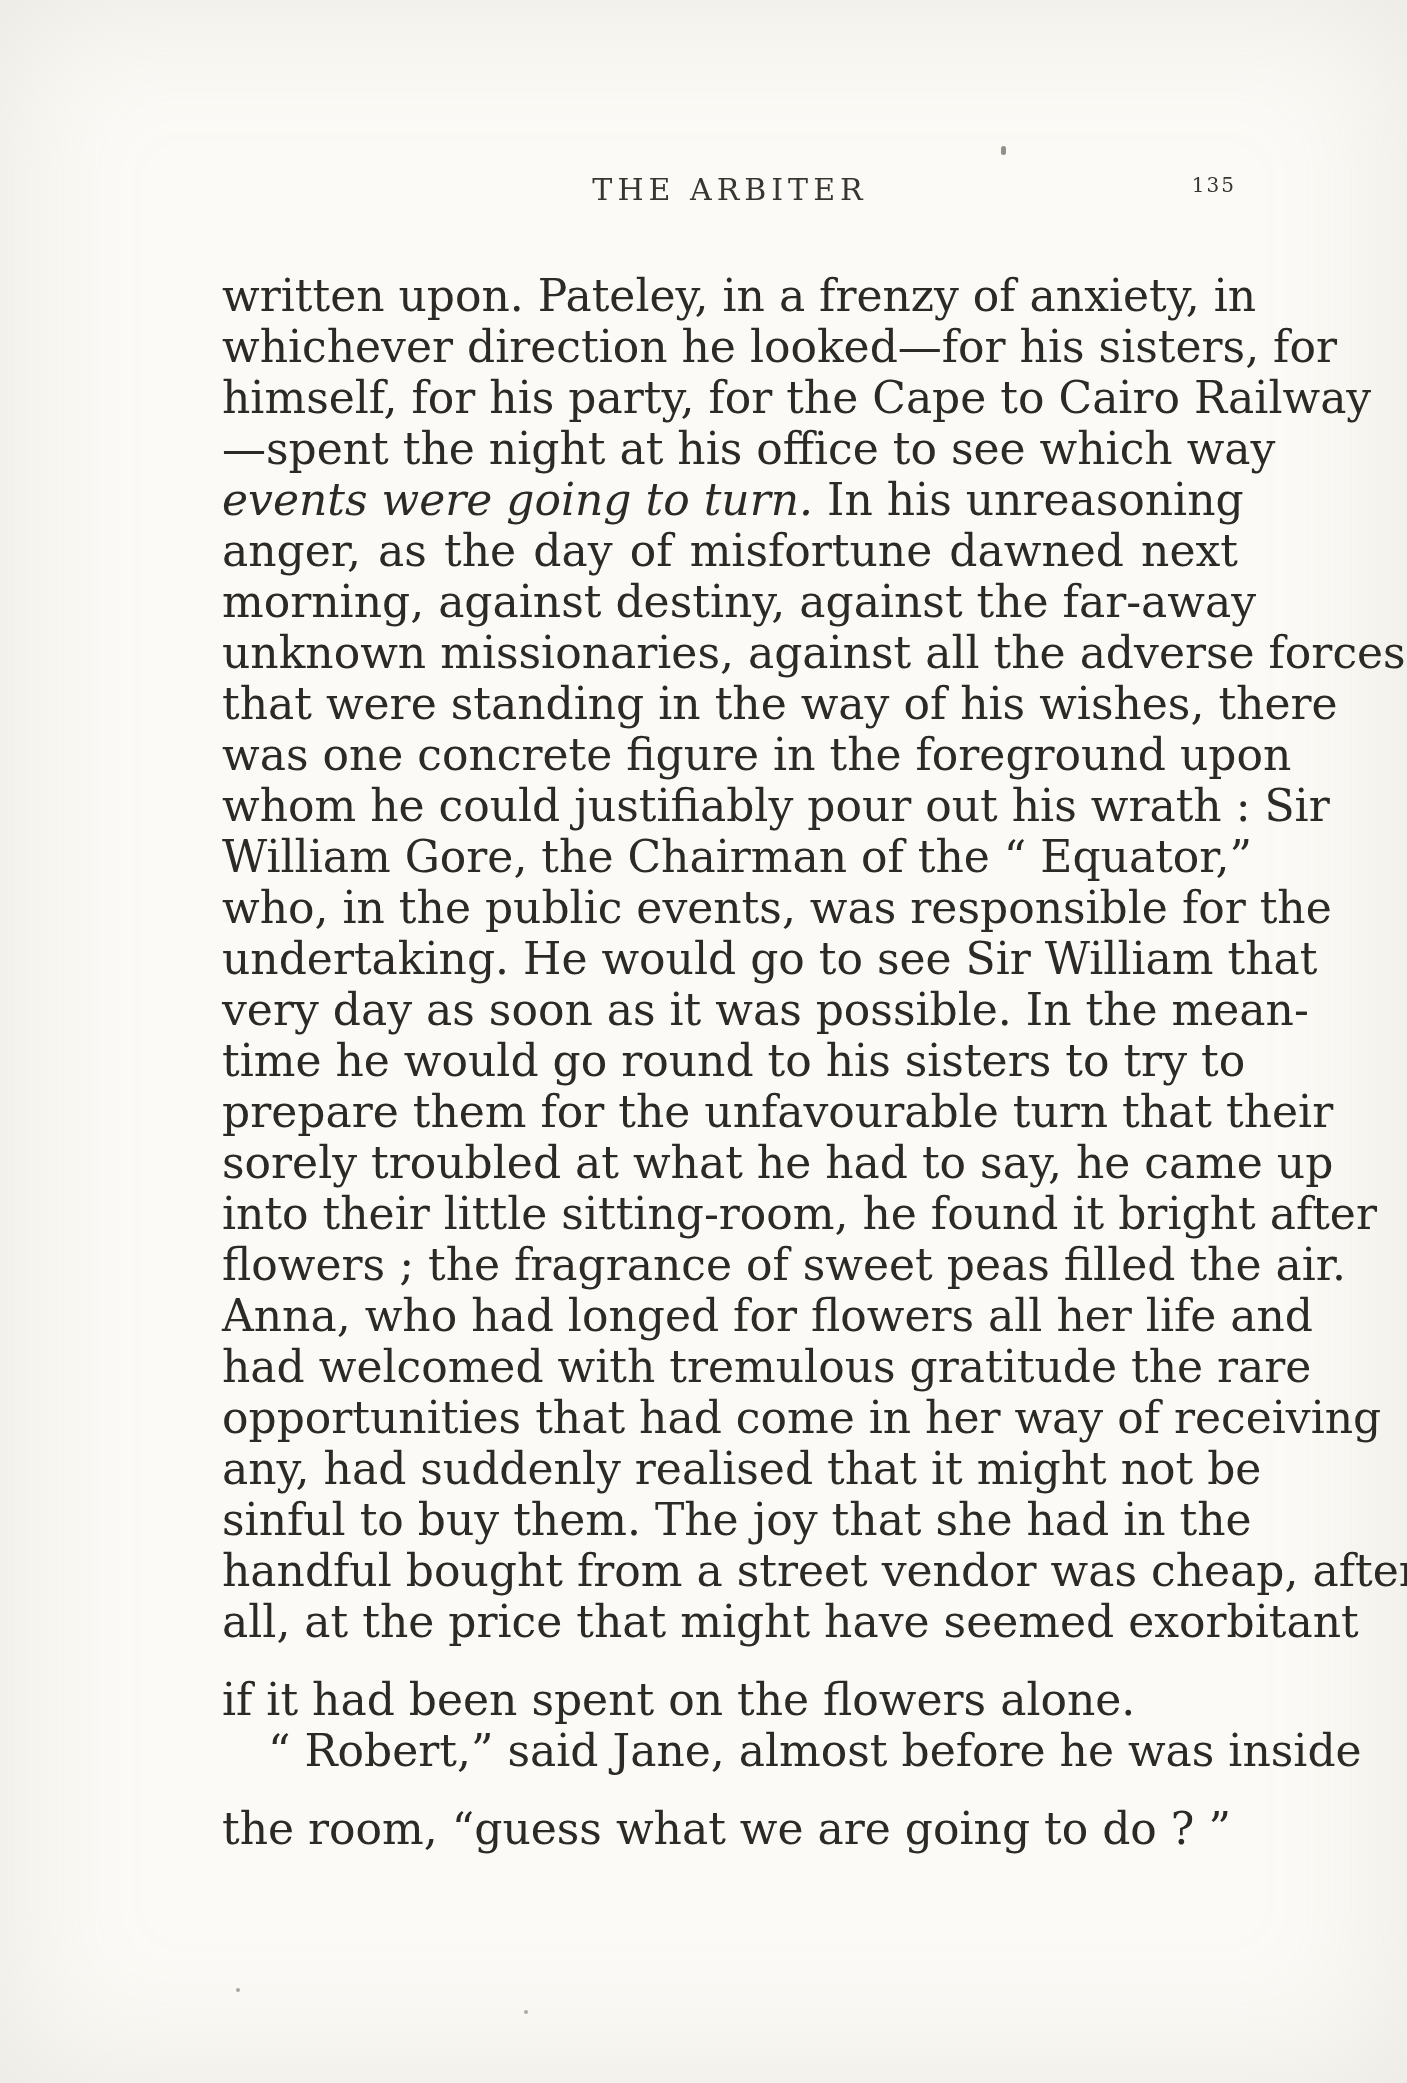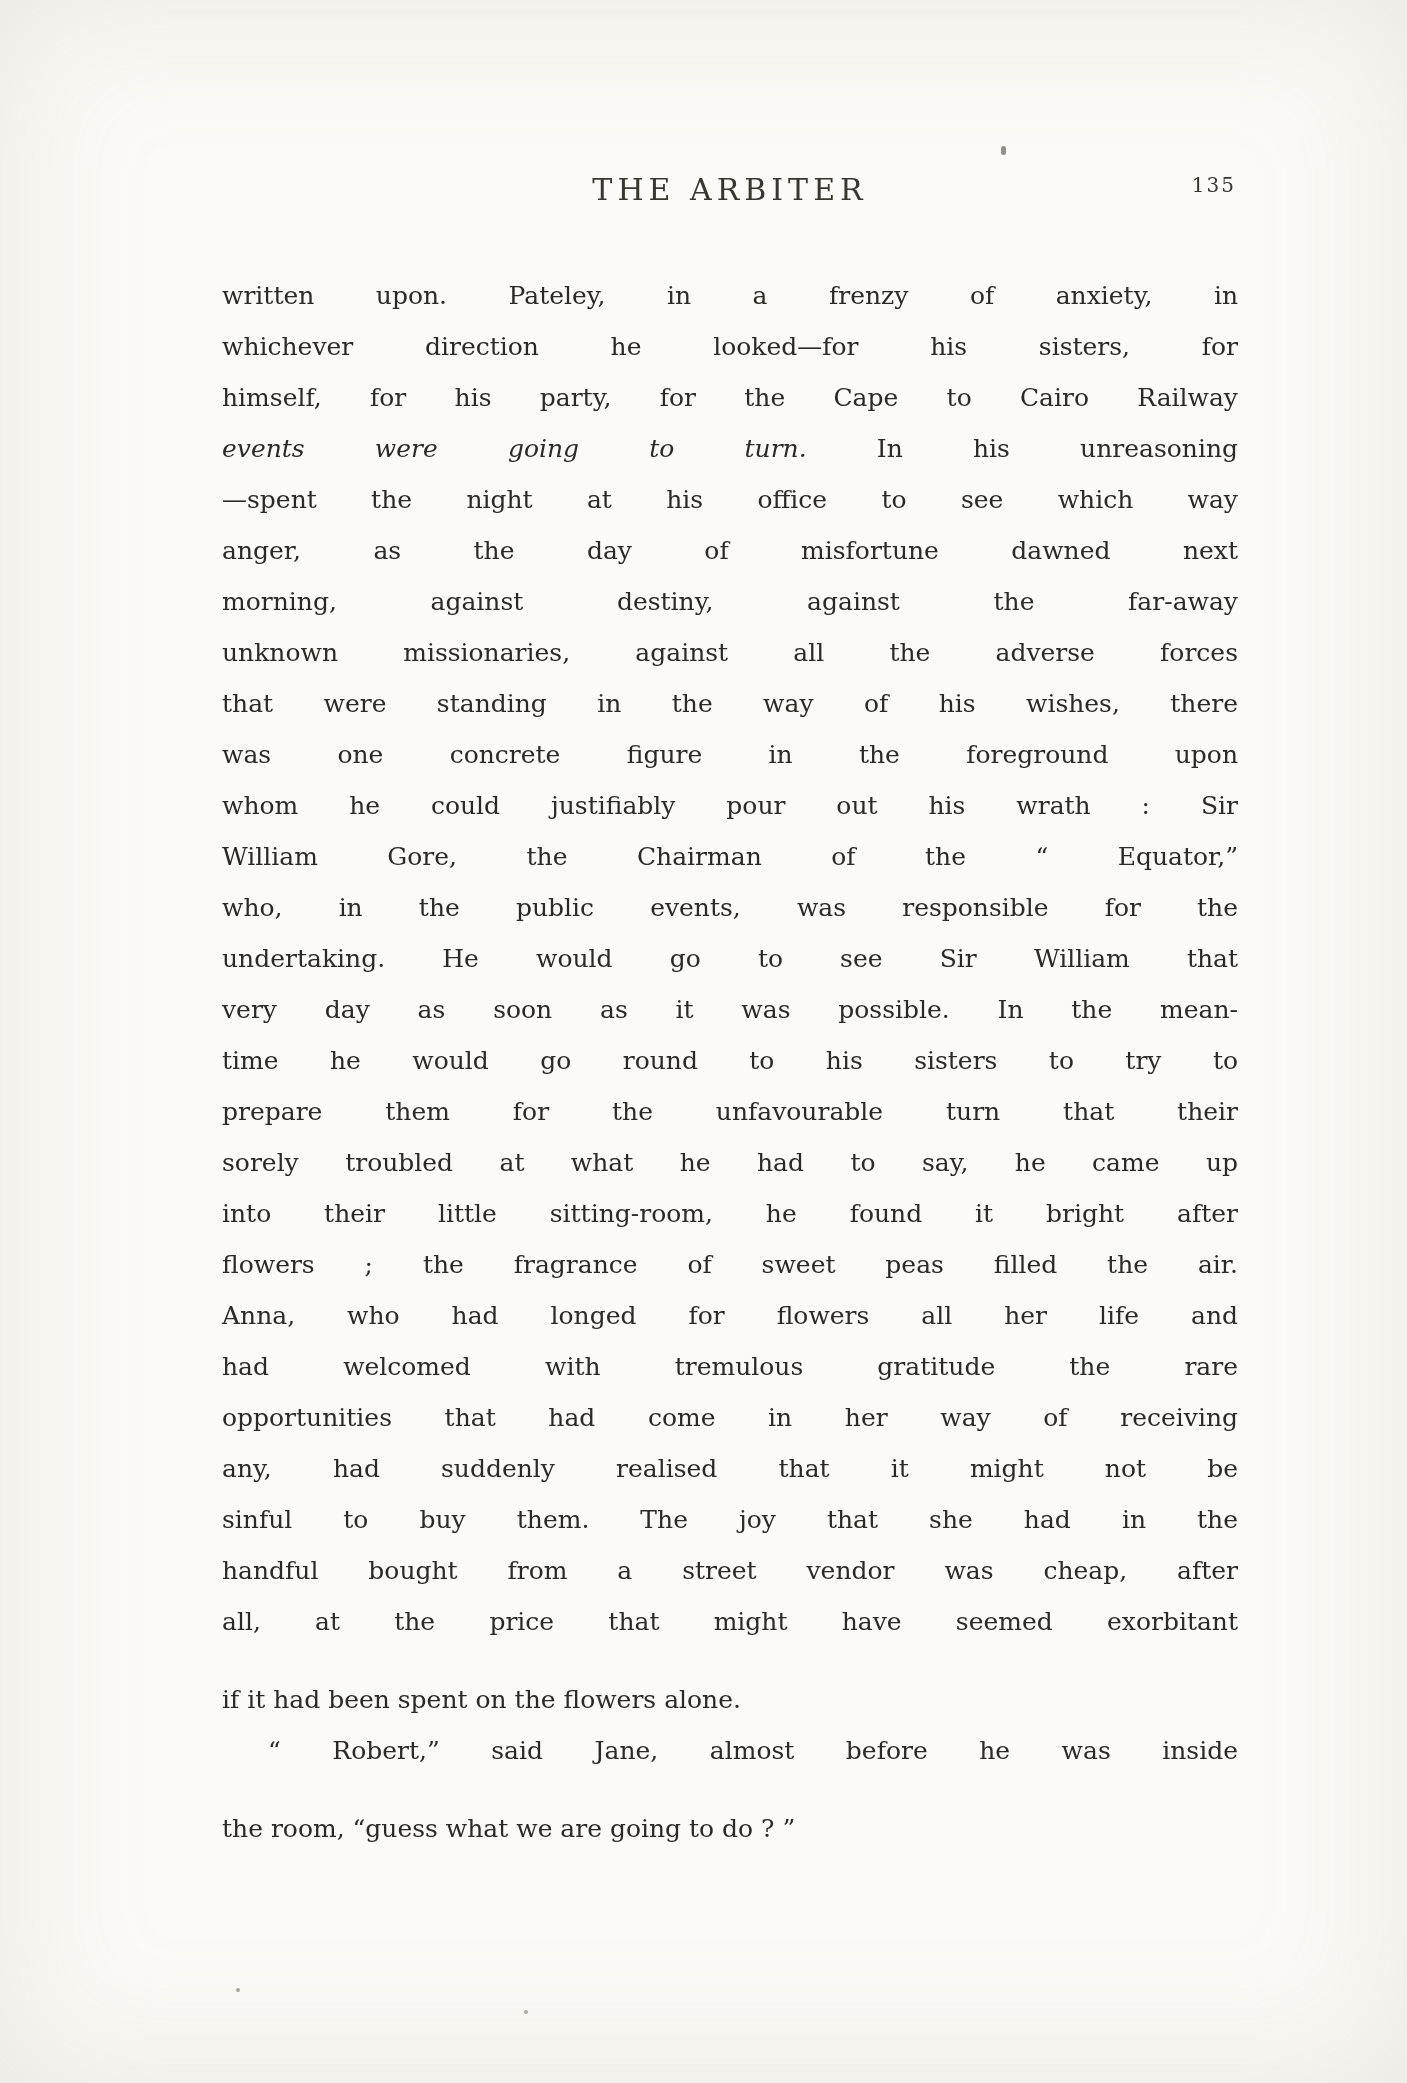"written upon. Pateley, in a" .page-body { font-size: 25px -> 44px }
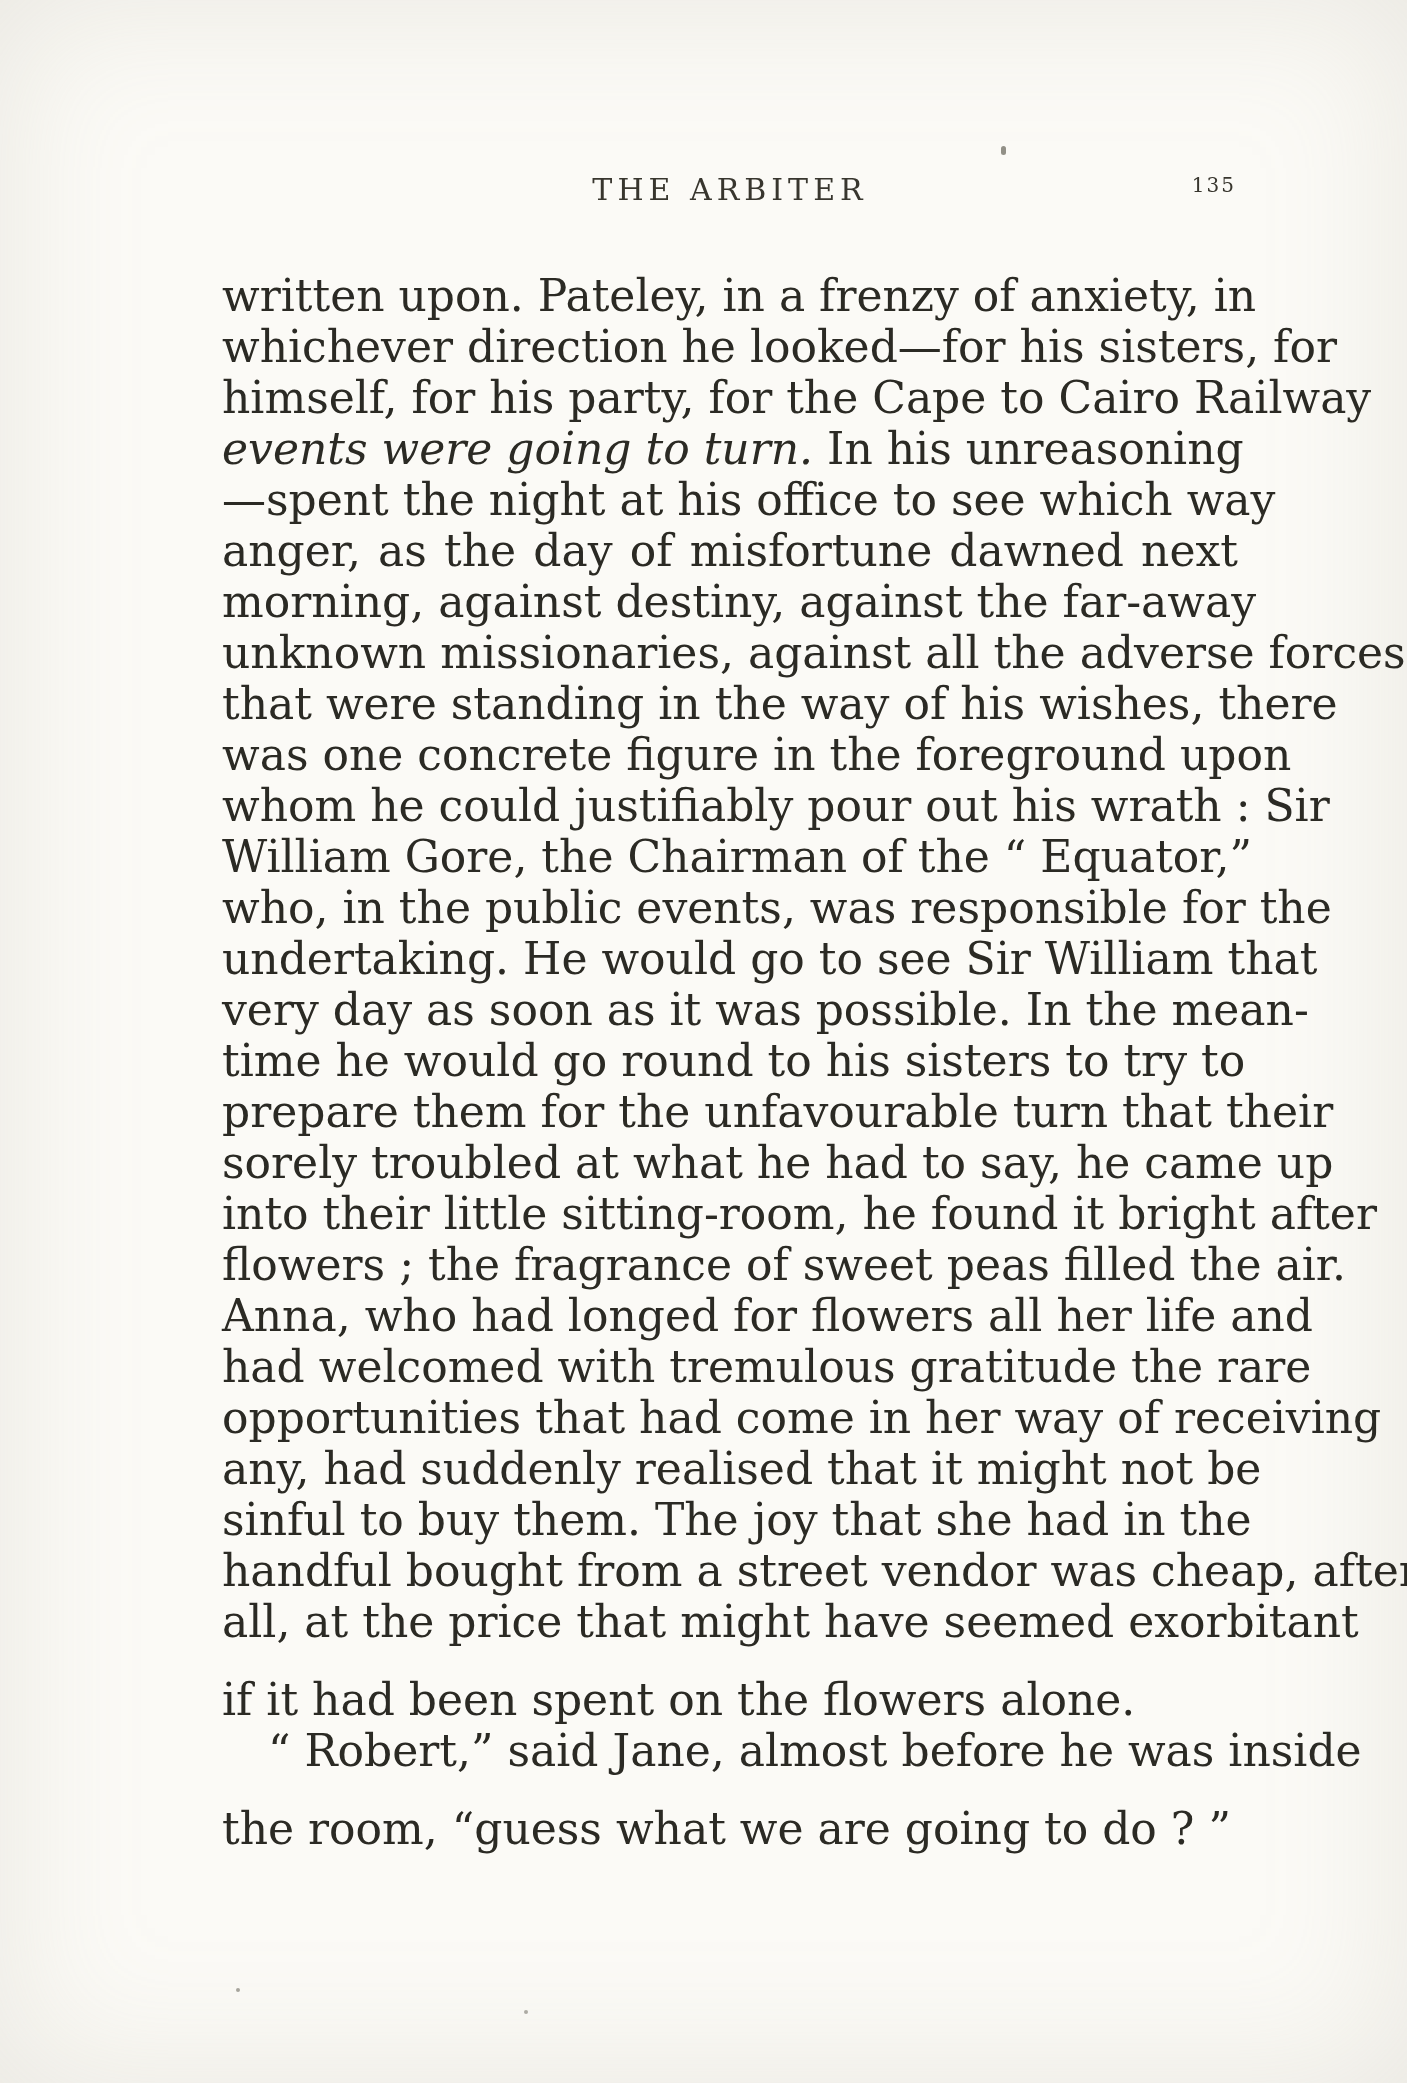"events were going to turn." div.line { order: before "—spent the night at his" -> after "—spent the night at his" }
